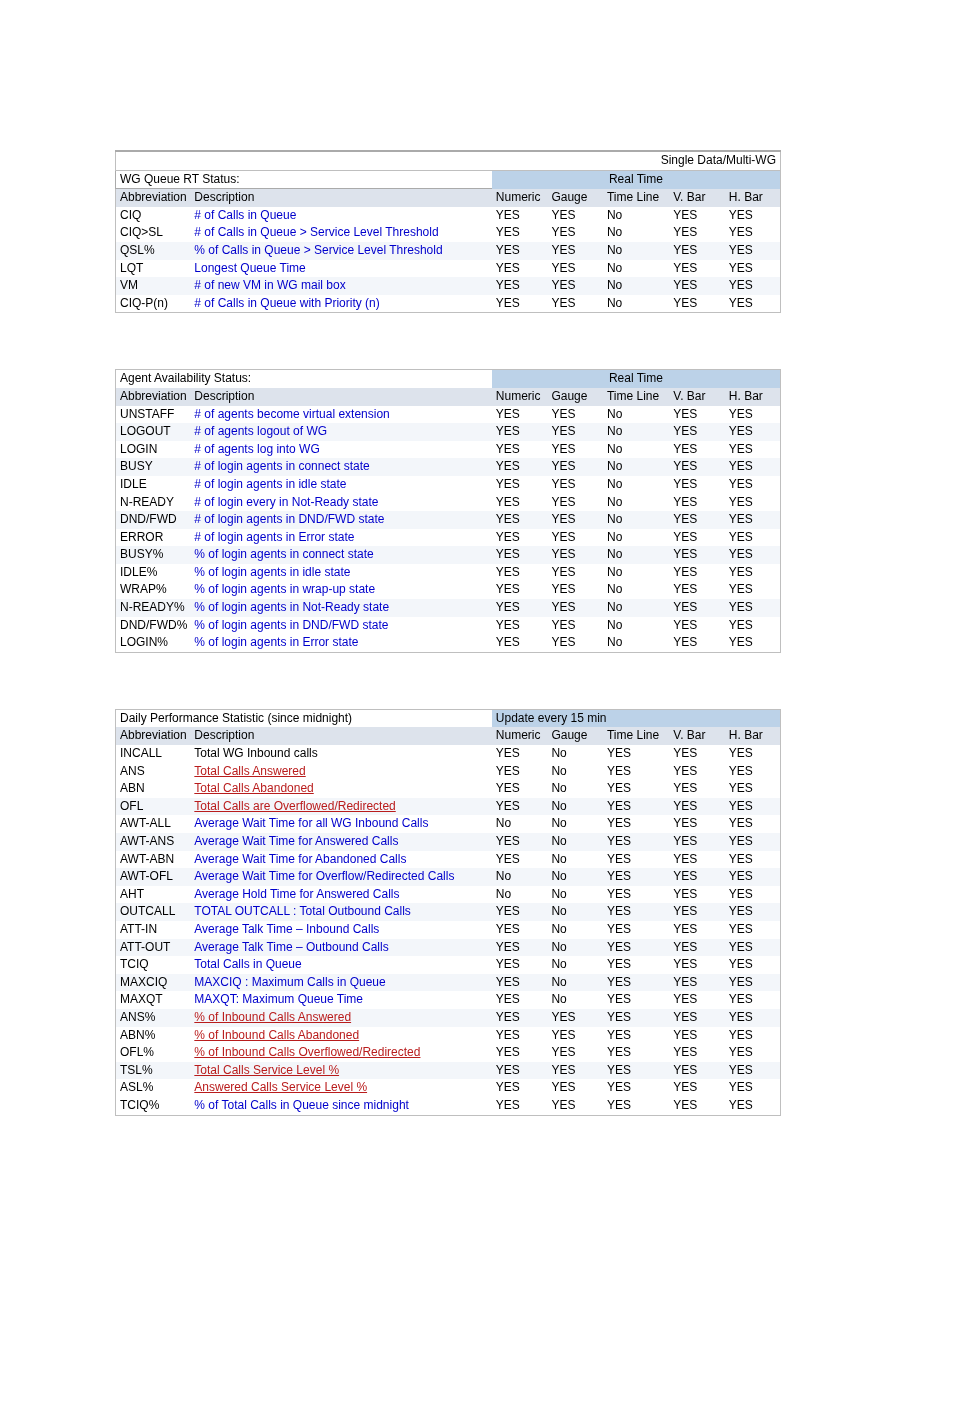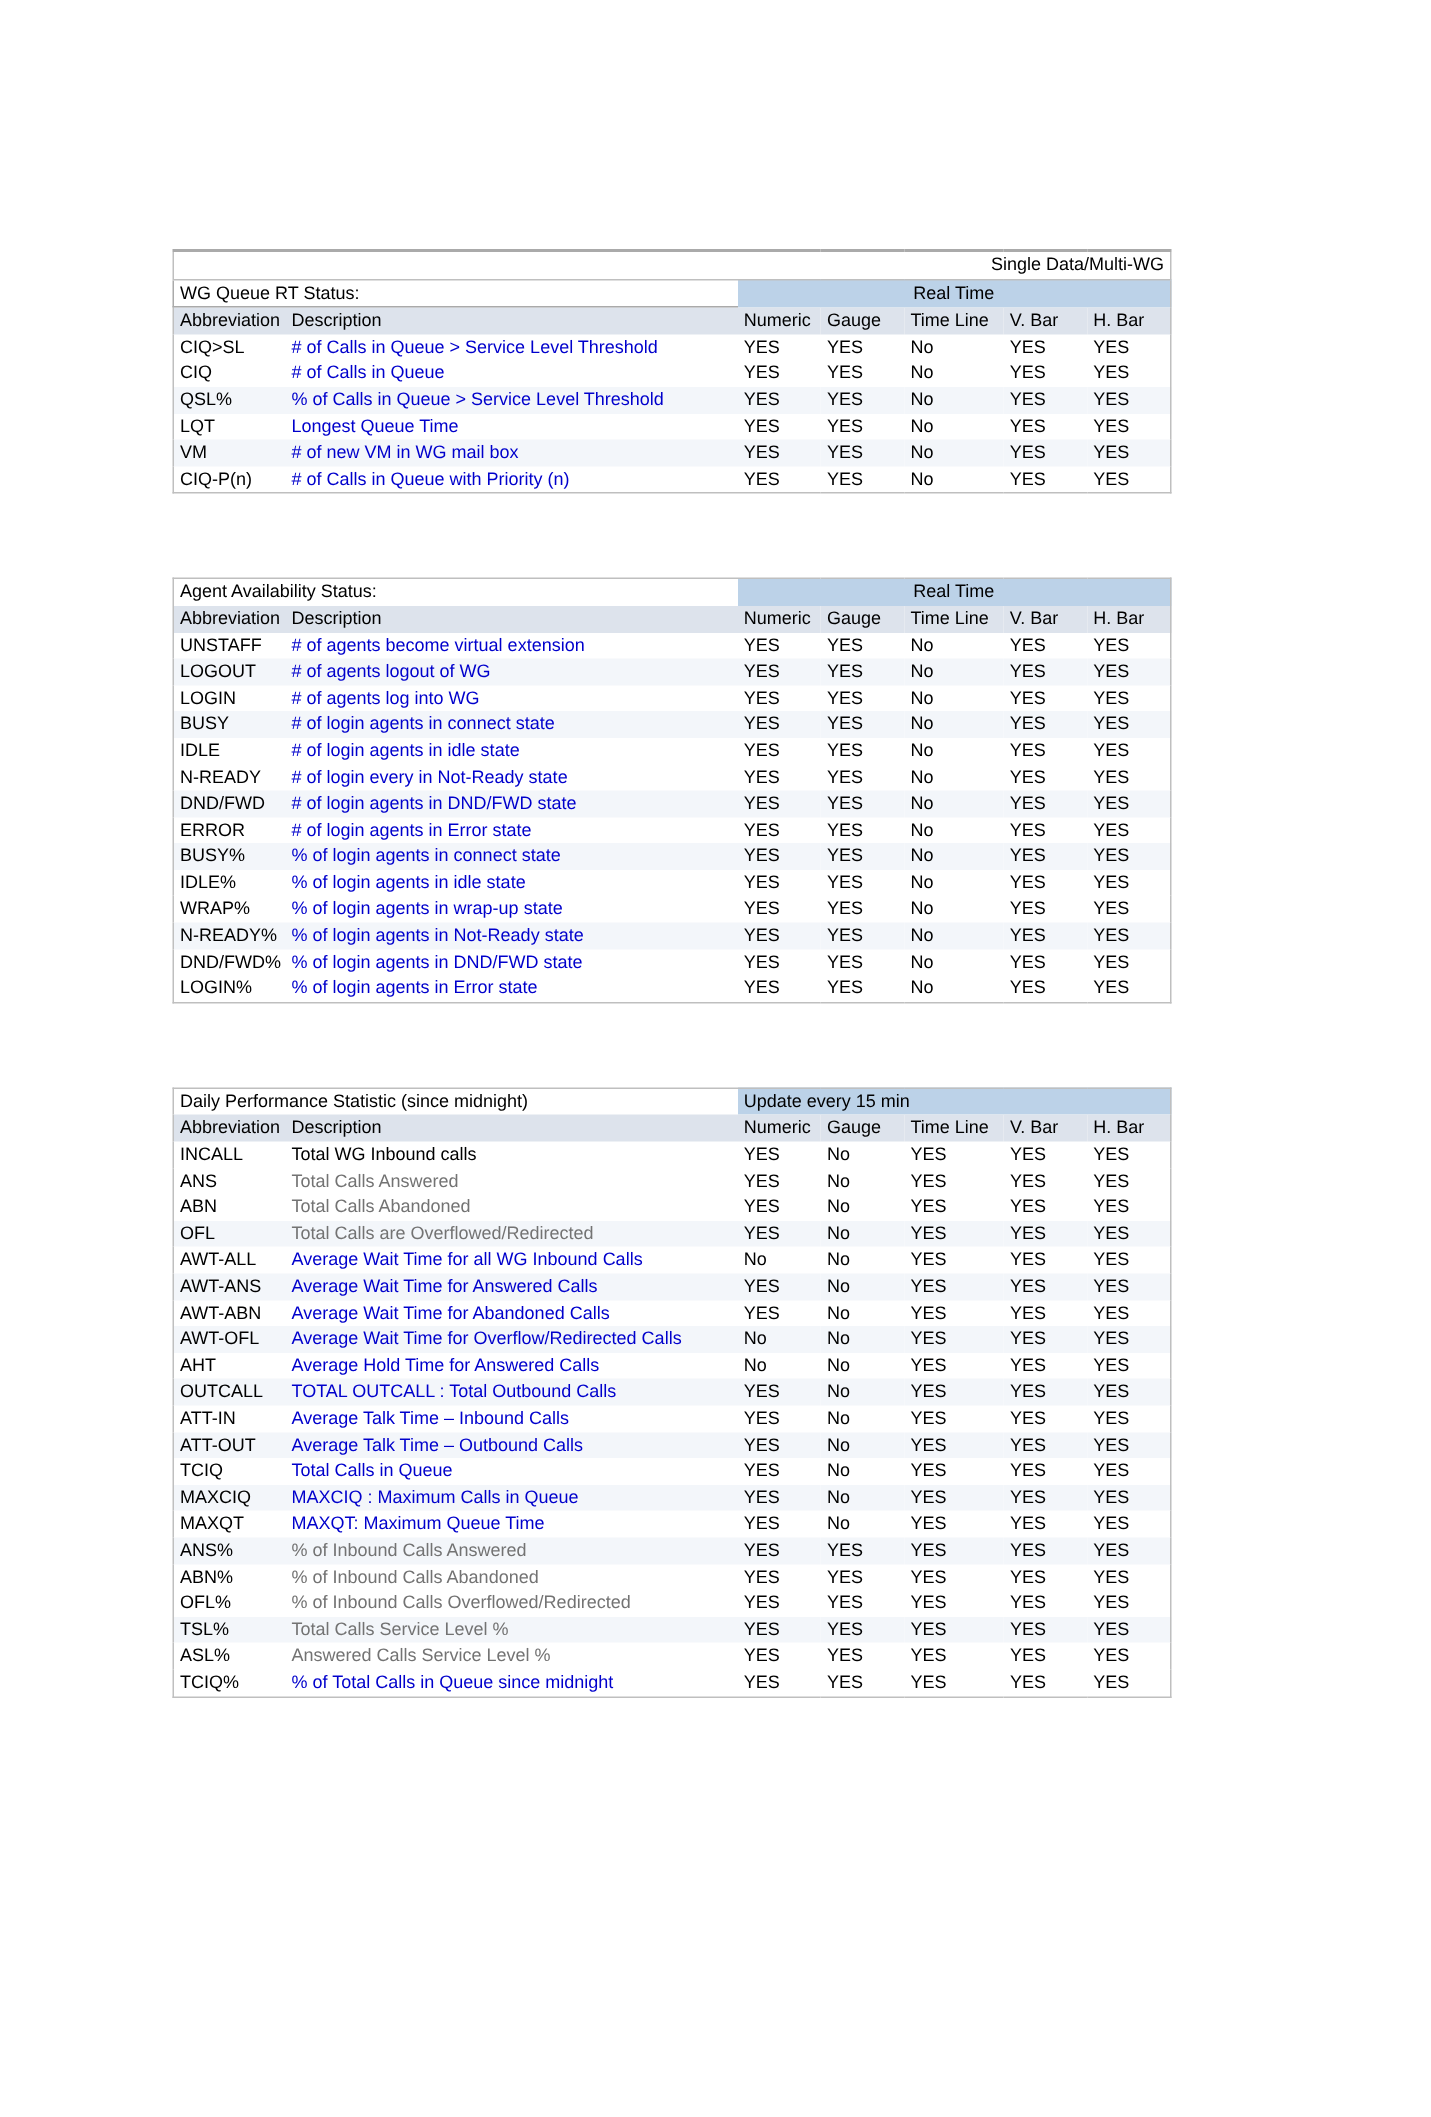"Single Data/Multi-WG" .page { margin-top: 16px -> none }
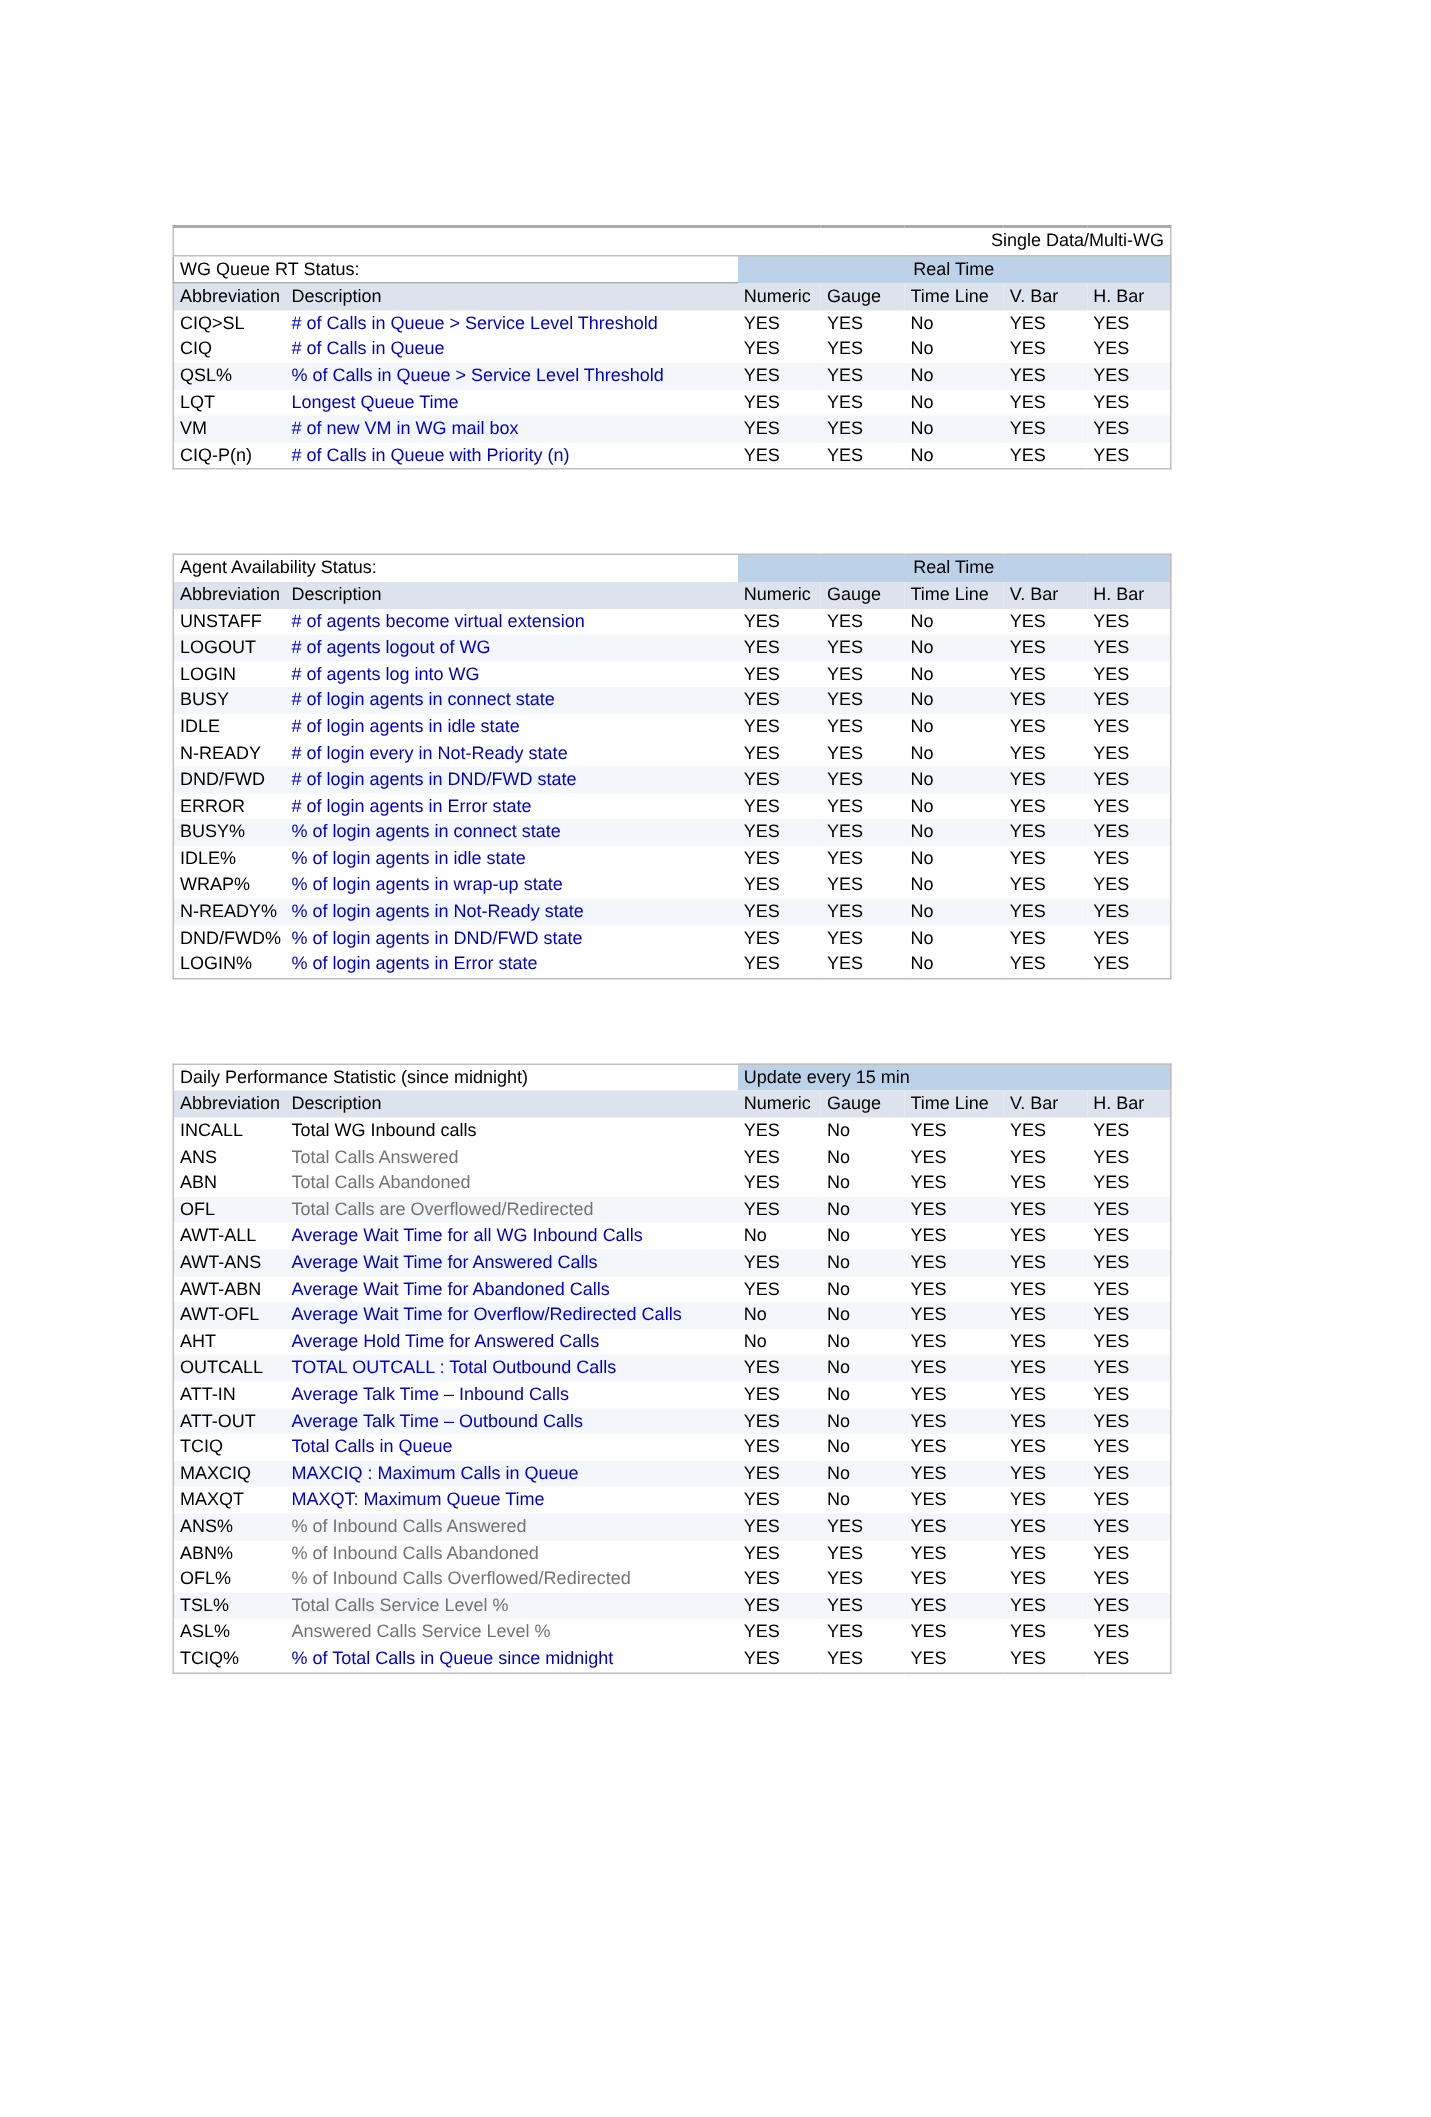"CIQ>SL" tr { order: before "CIQ" -> after "CIQ" }
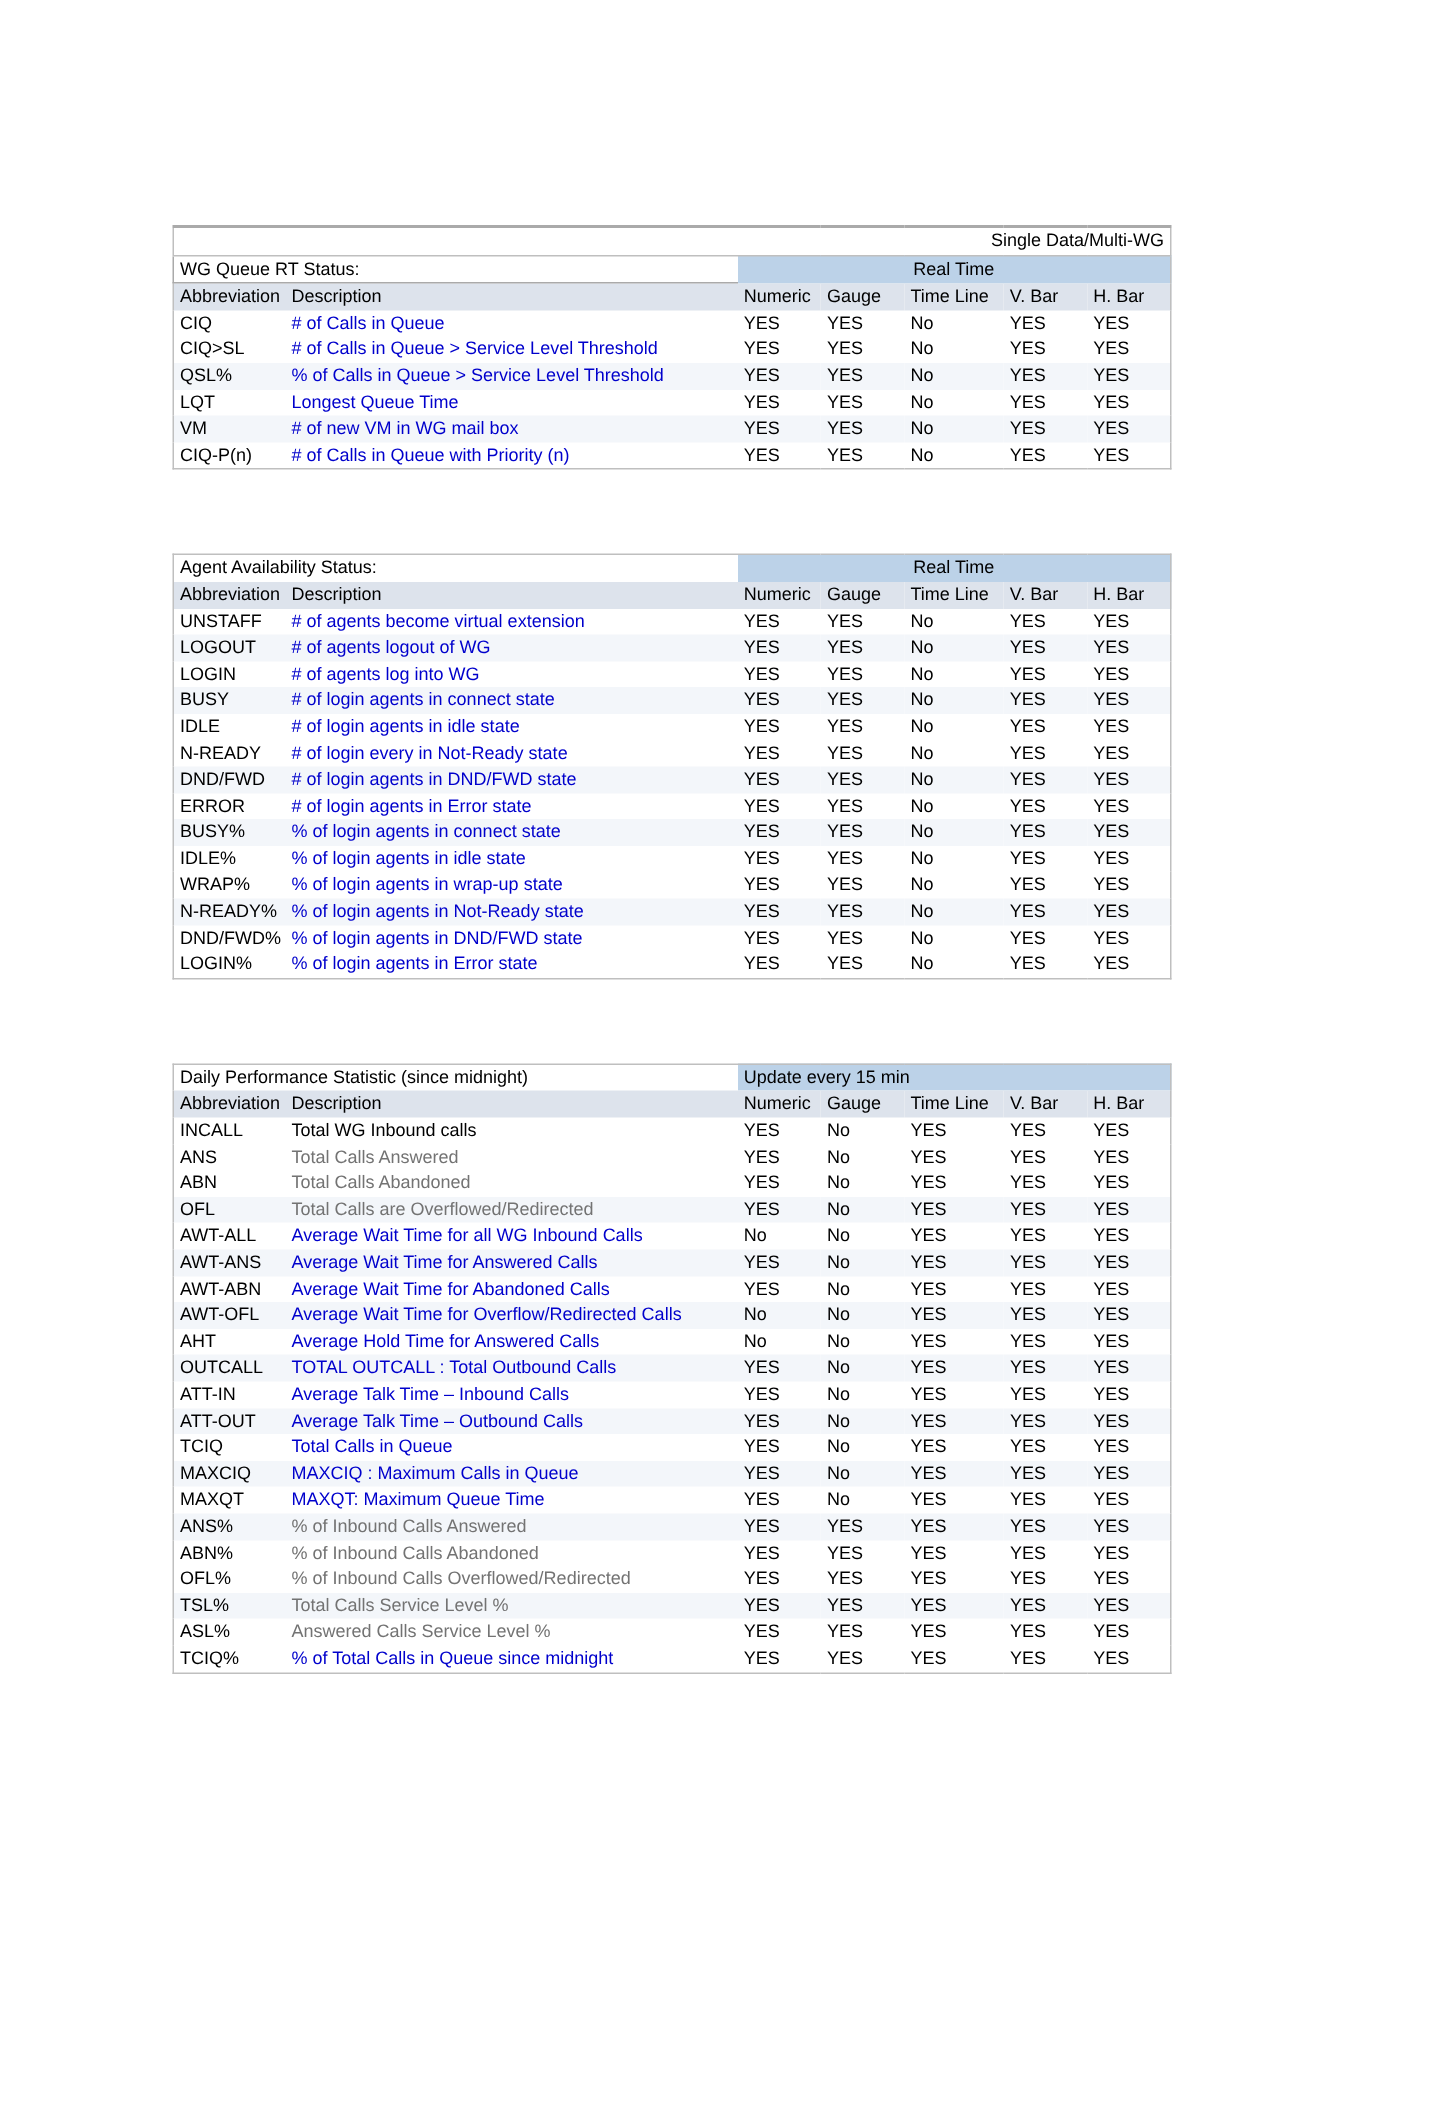"Total Calls Answered" .redlink { color: #737373 -> #b91c1c; text-decoration: none -> underline }
